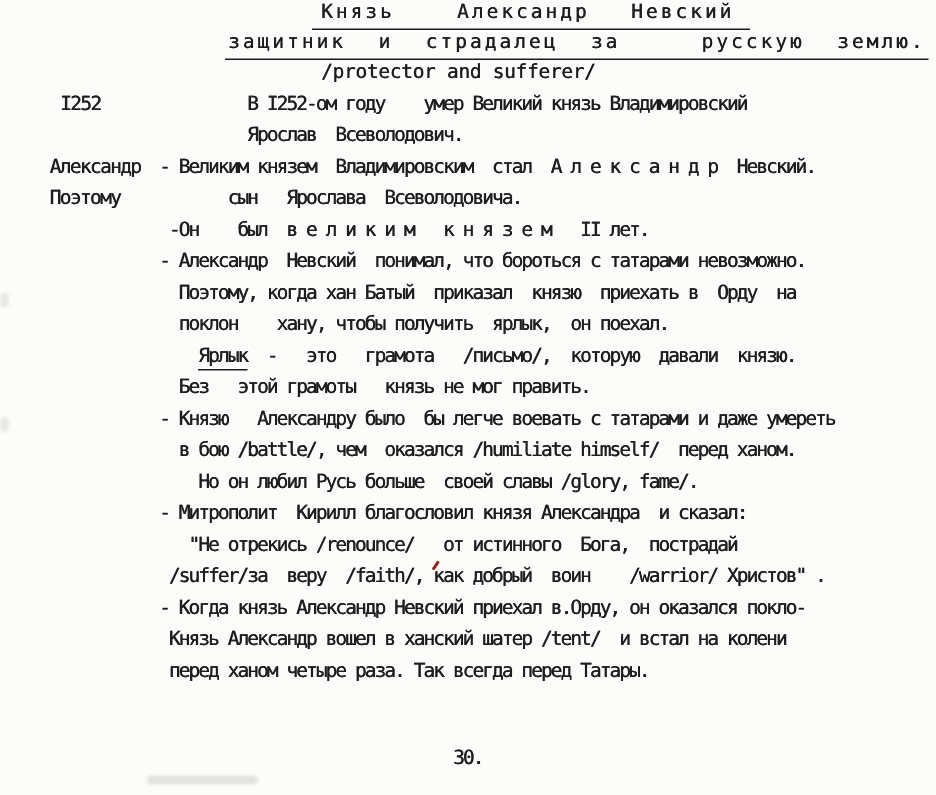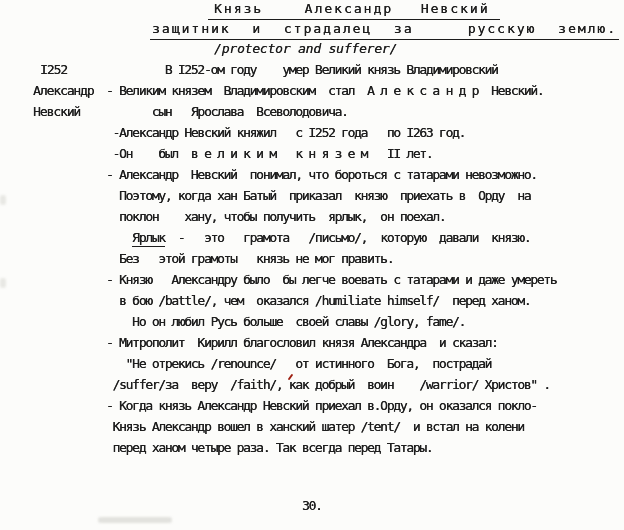"/protector and sufferer/" .latin { font-style: italic -> none }
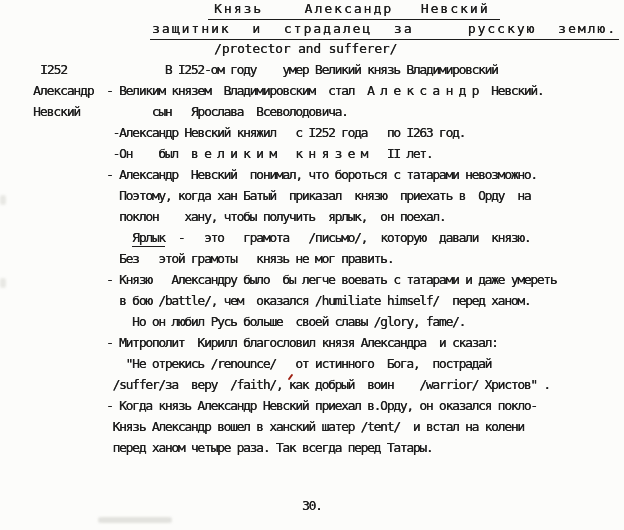"Ярослав Всеволодович." div.ln { html: none -> <div><span> Ярослав Всеволодович.</span></div> }
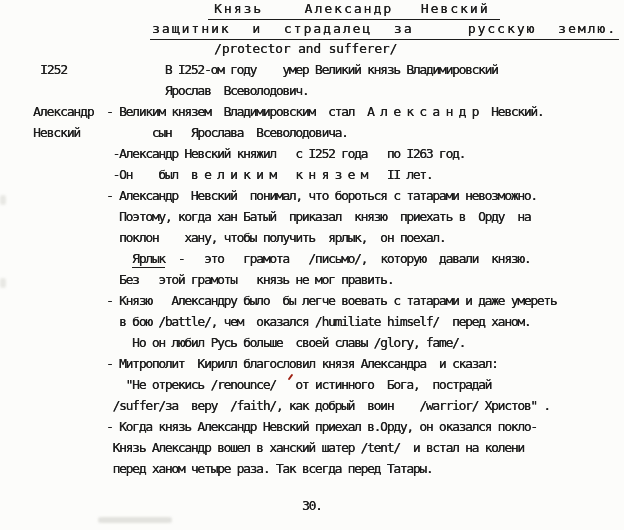"Невский" span.gutter { text: Невский -> Поэтому }
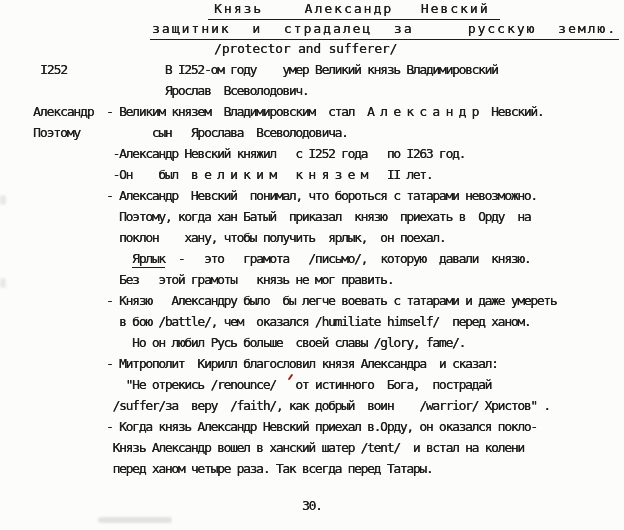"-Александр Невский княжил с I252" div.ln { html: <div><span> -Александр Невский княжил с I252 года по I263 год.</span></div> -> none }
